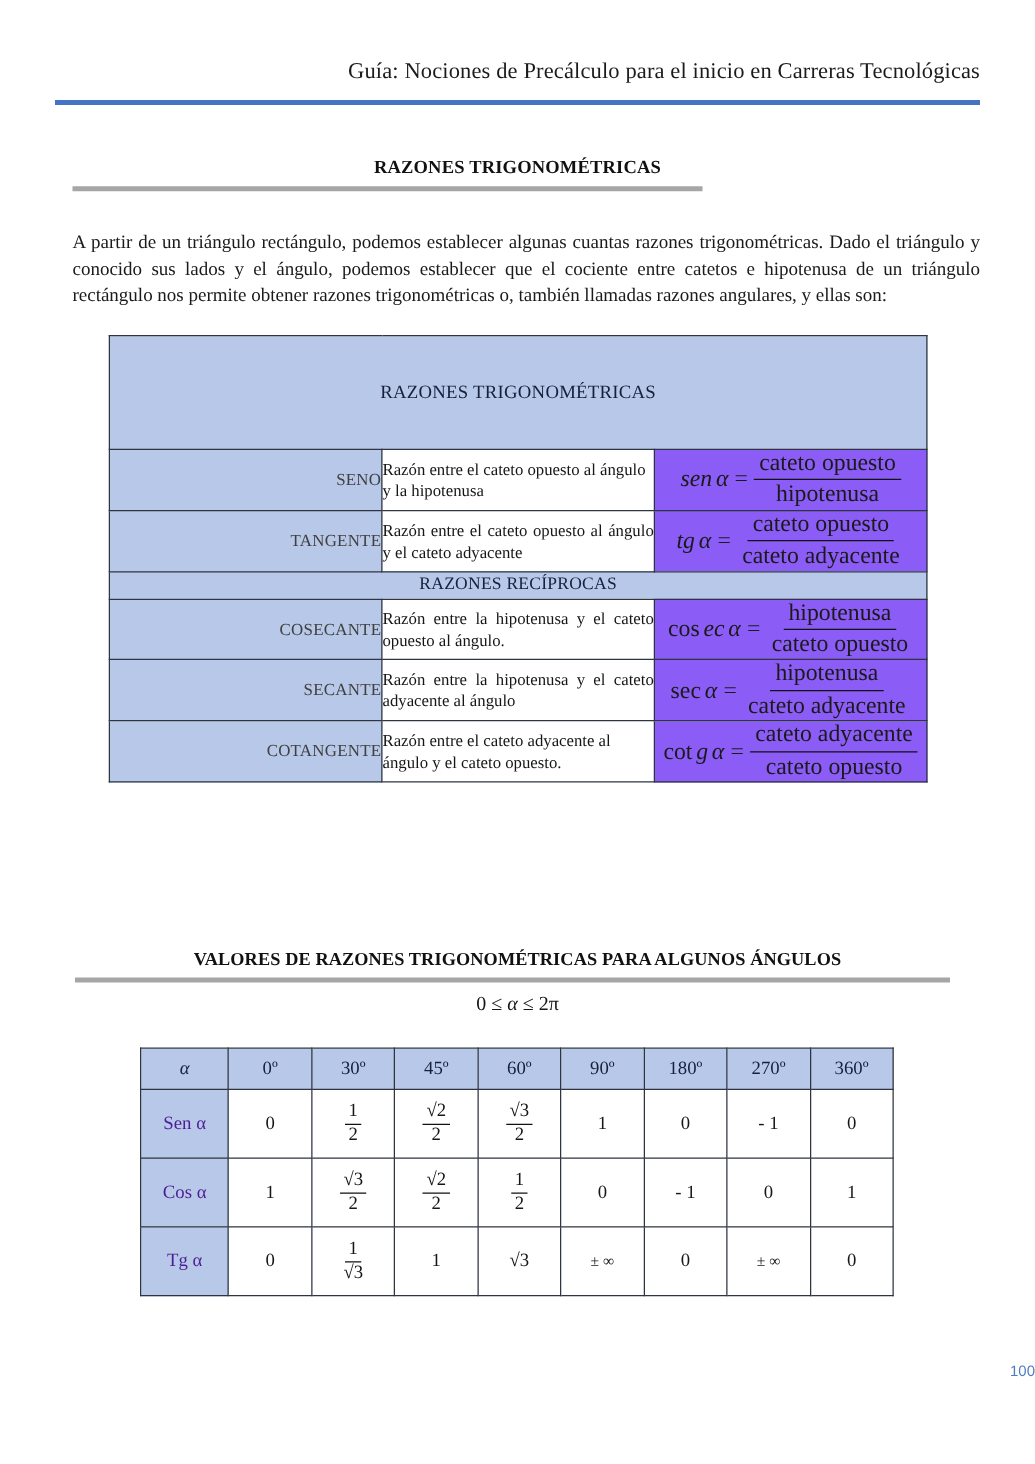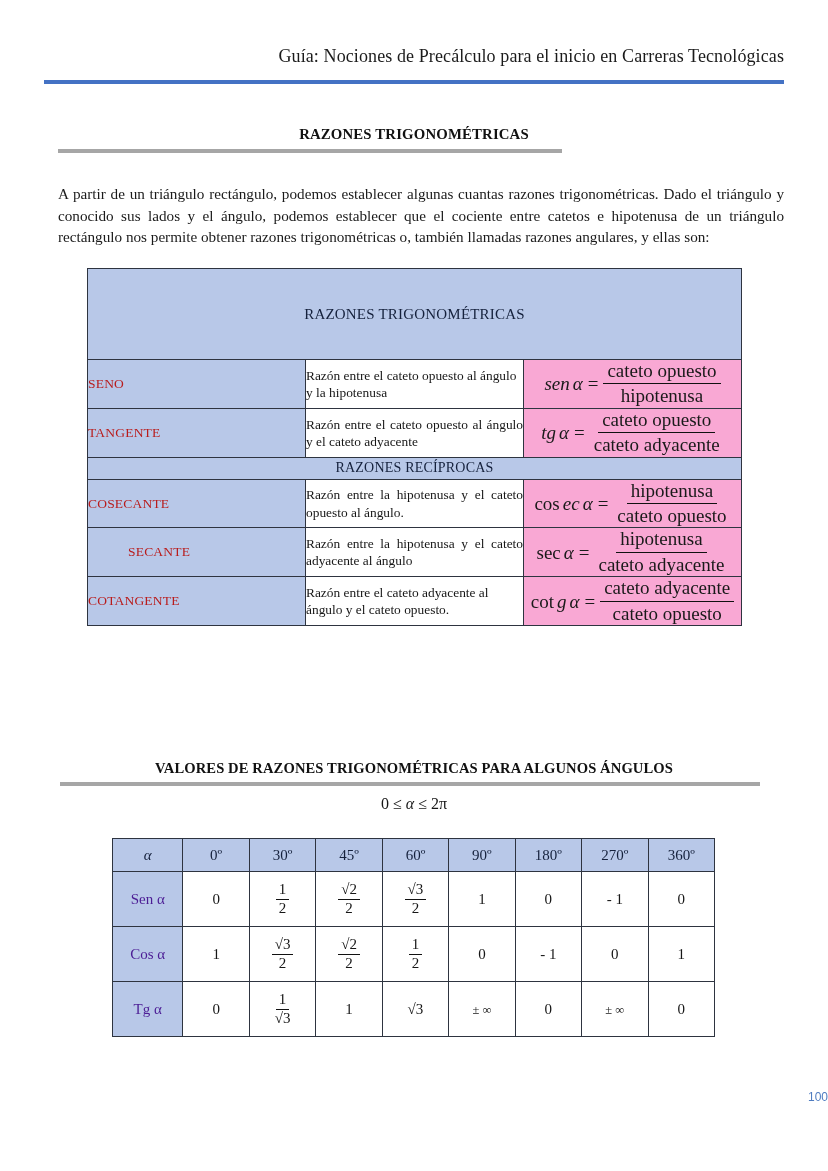"SENO" .rt-name { color: #b91c1c -> #404040; text-align: left -> right }
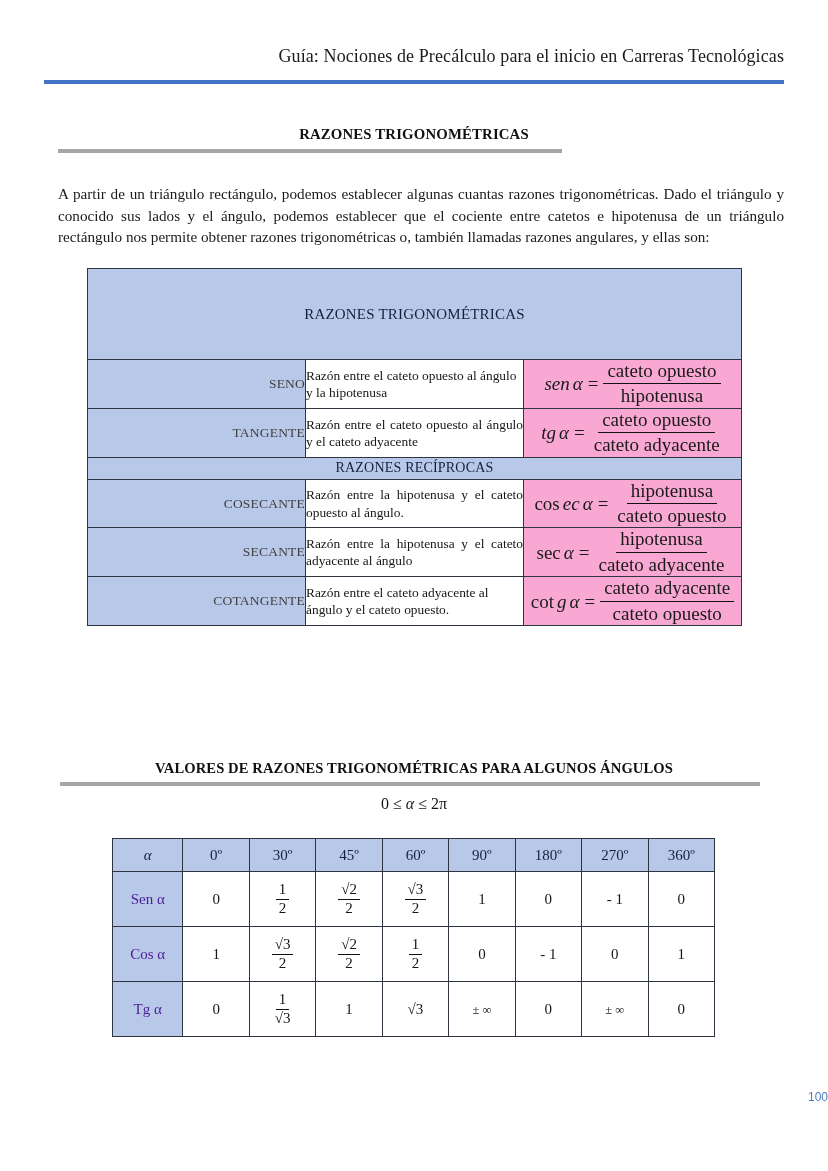"sen" .rt-formula { background: #f9a8d4 -> #8b5cf6 }
